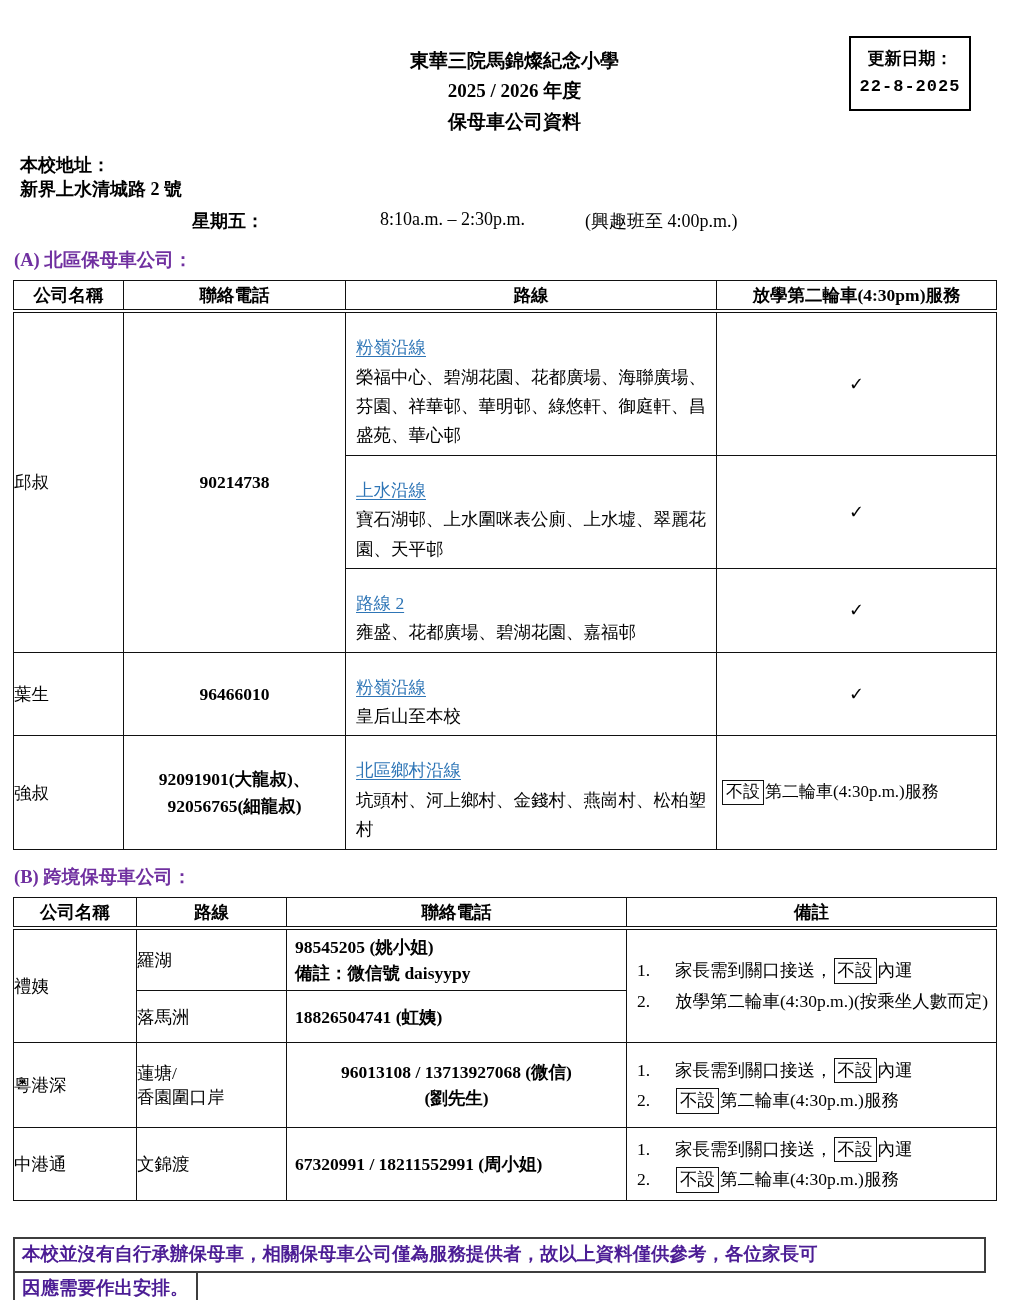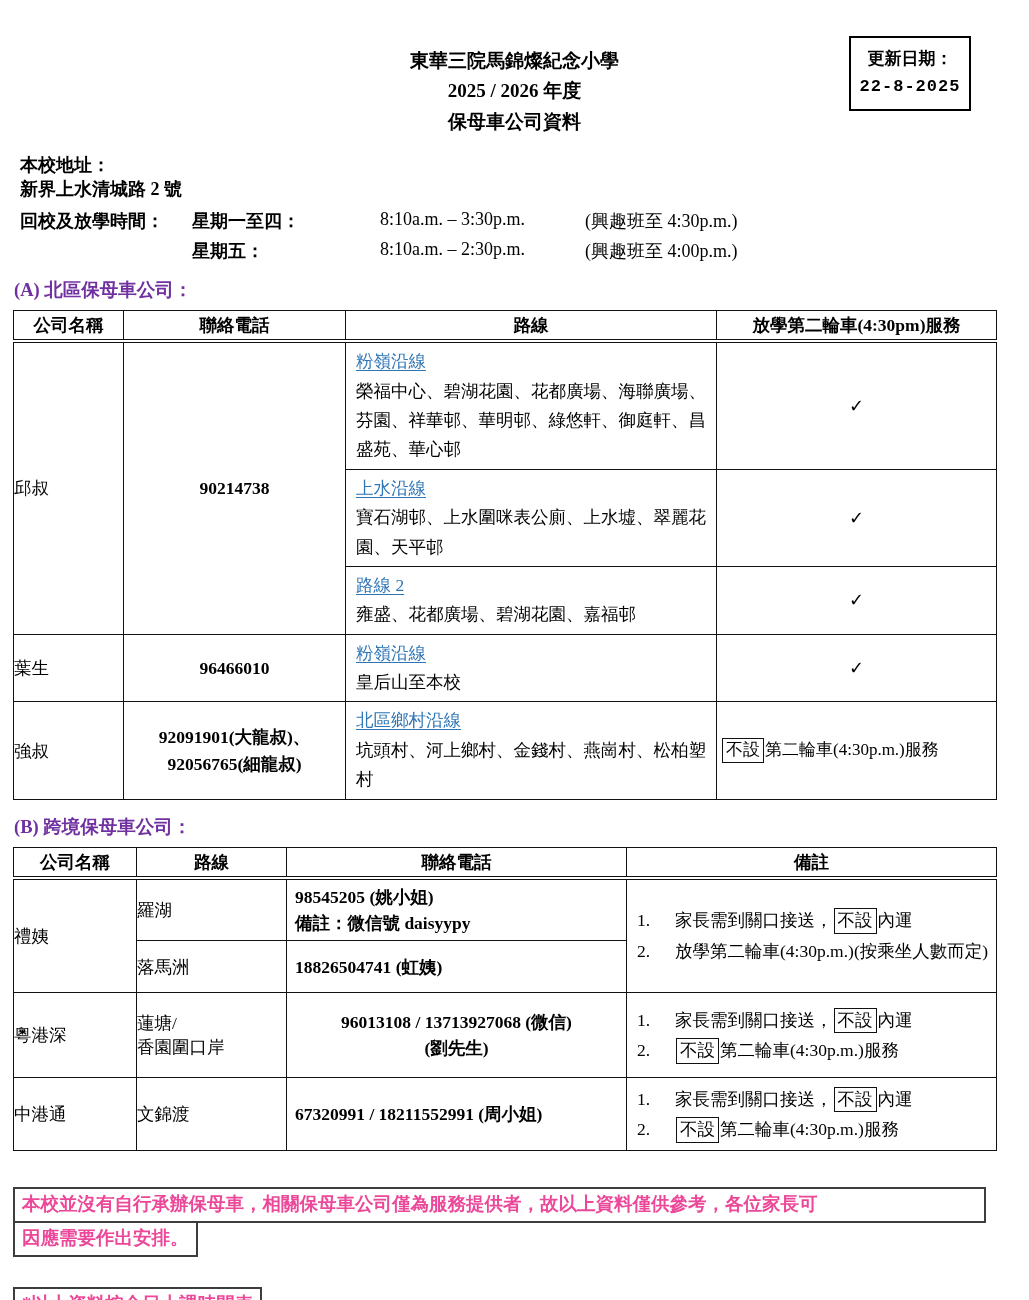"回校及放學時間：" div.sched-row { html: <div> <span>回校及放學時間：</span> <span>星期一至四：</span> <span>8:10a.m. – 3:30p.m.</span> <span>(興趣班至 4:30p.m.)</span> </div> -> none }
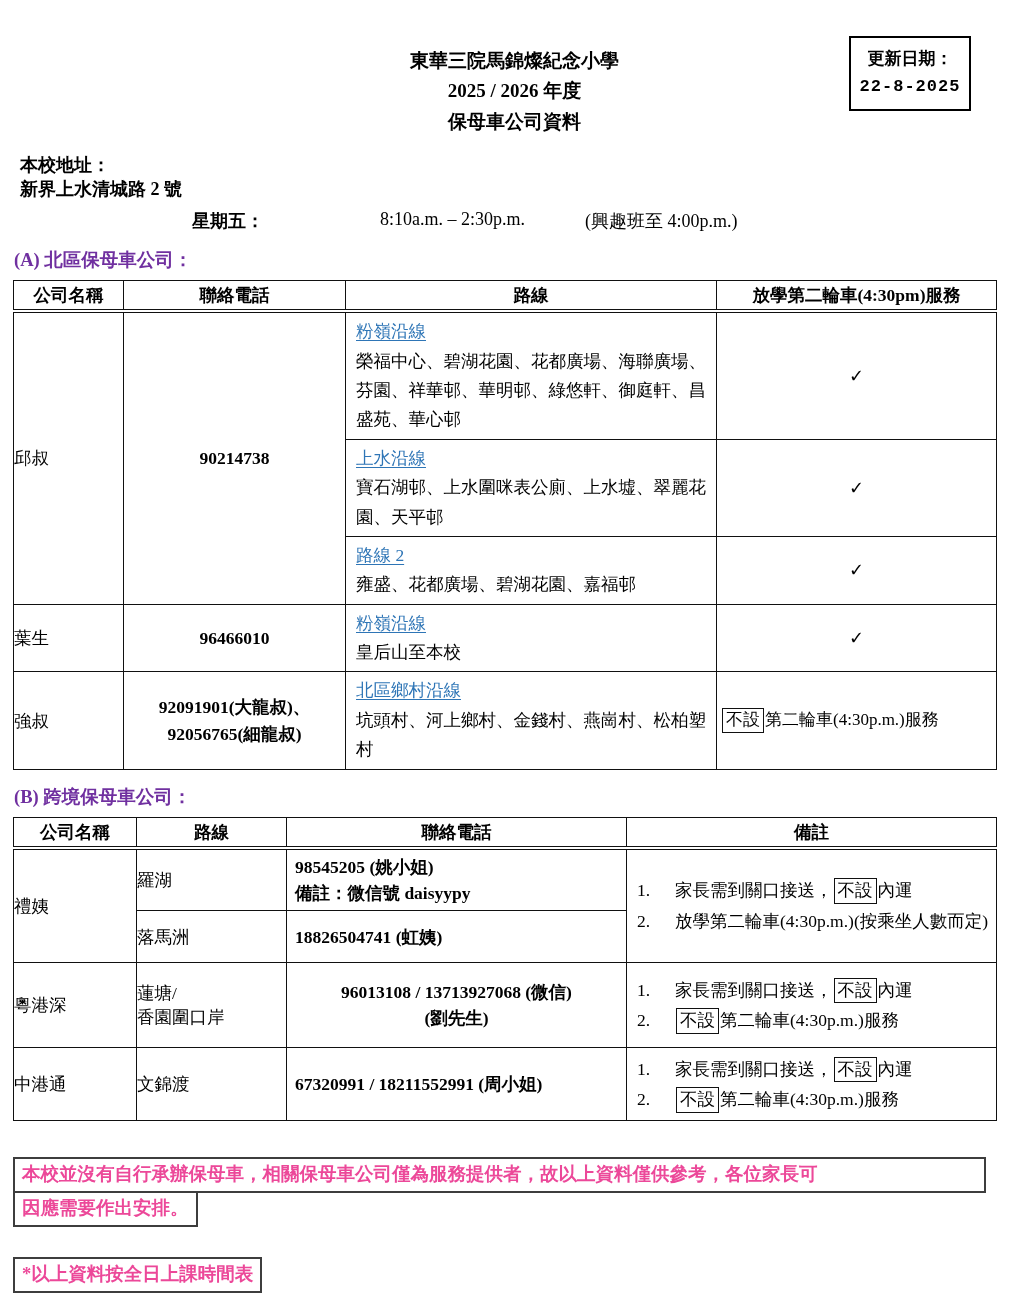"粉嶺沿線" .route-cell { padding: 4px 6px 4px 10px -> 20px 6px 4px 10px }
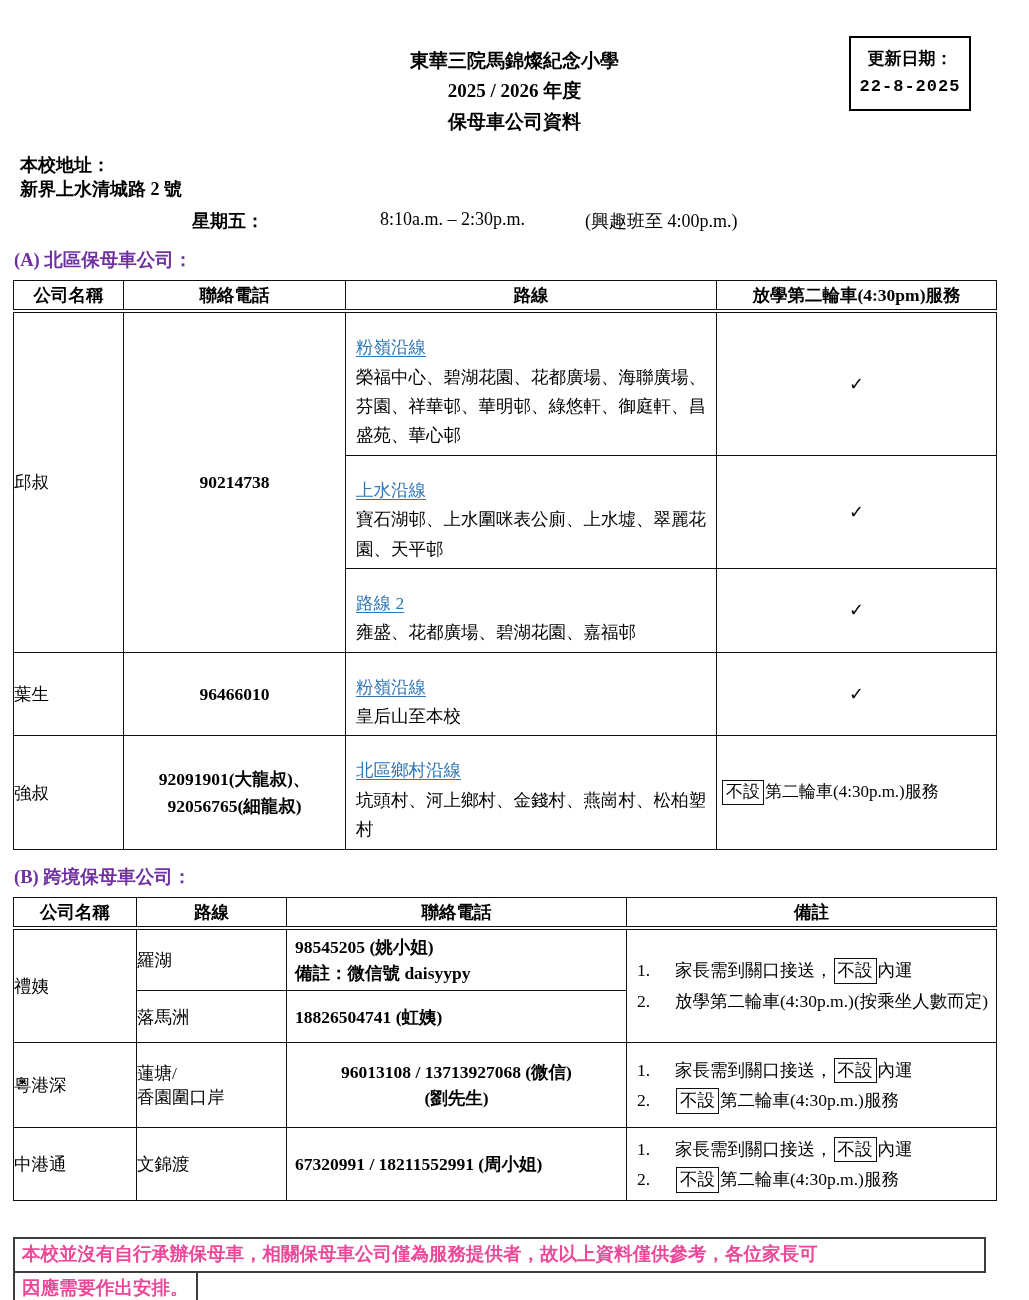"本校並沒有自行承辦保母車，相關保母車公司僅為服務提供者，故以上資料僅供參考，各位" .red-box { color: #ec4899 -> #4c1d95 }
